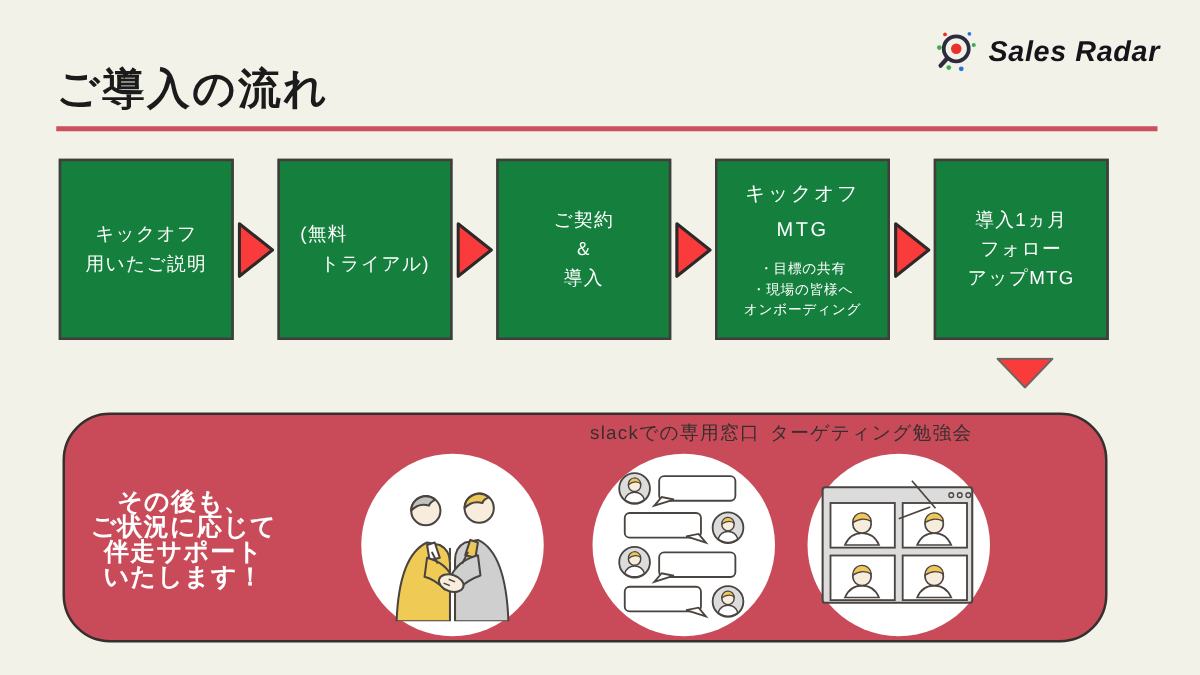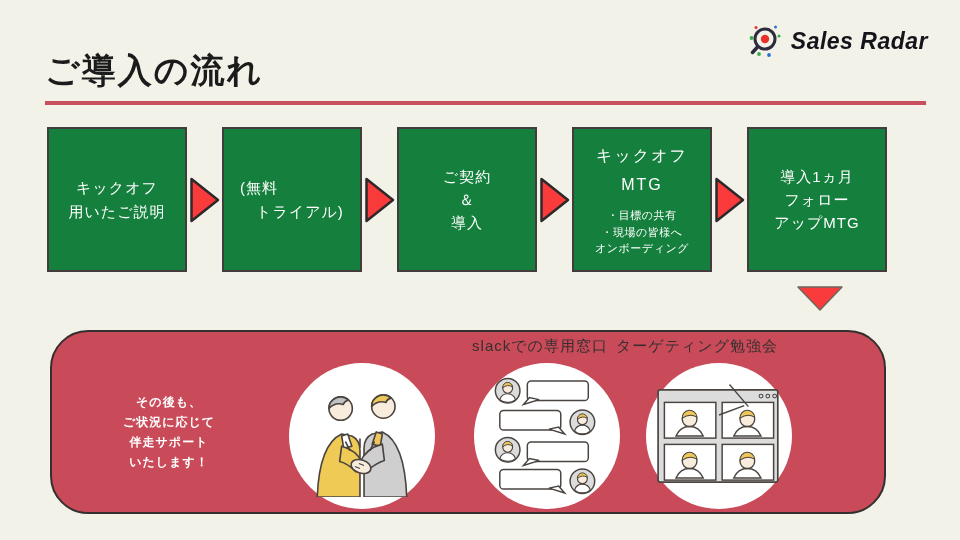"その後も、" .support-message { font-size: 12px -> 20px; left: 22px -> 0 }
